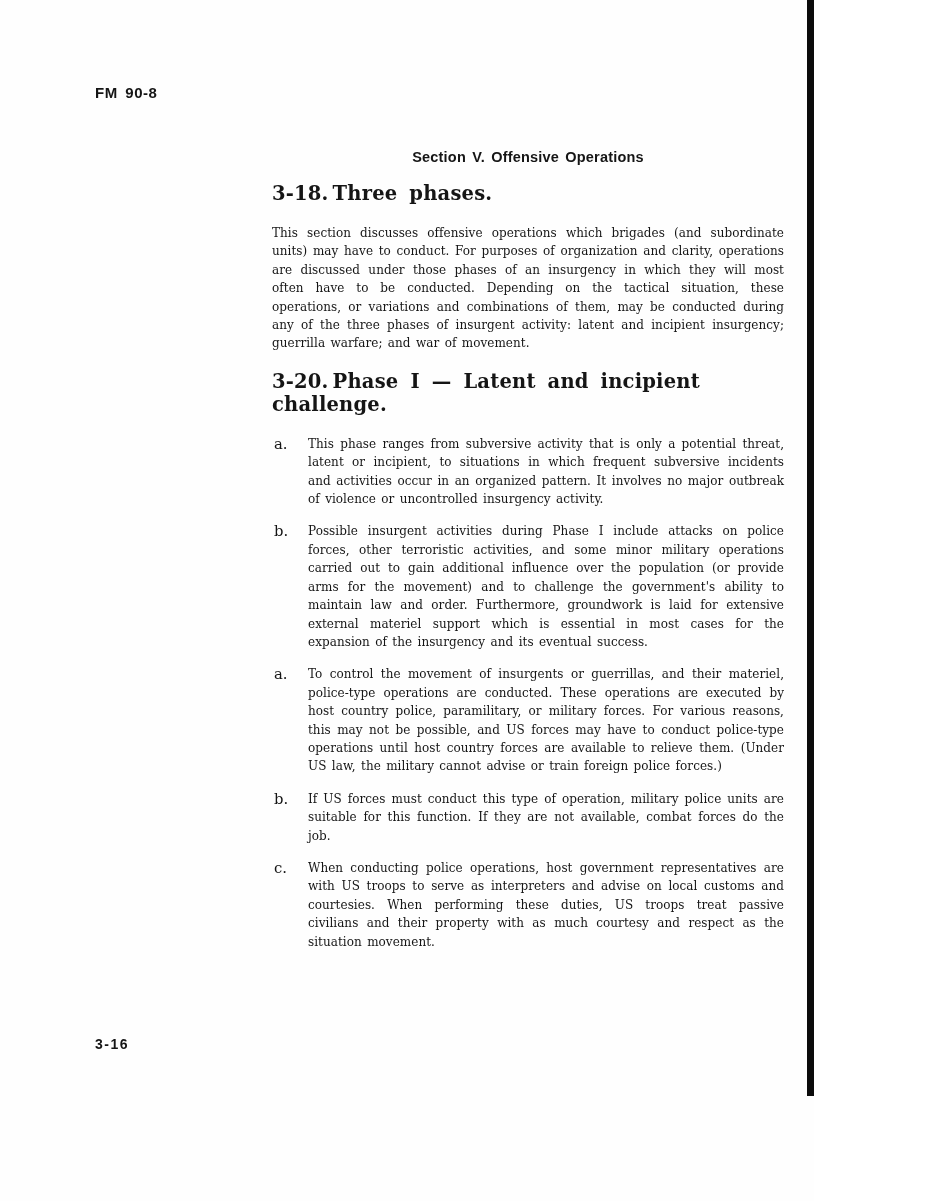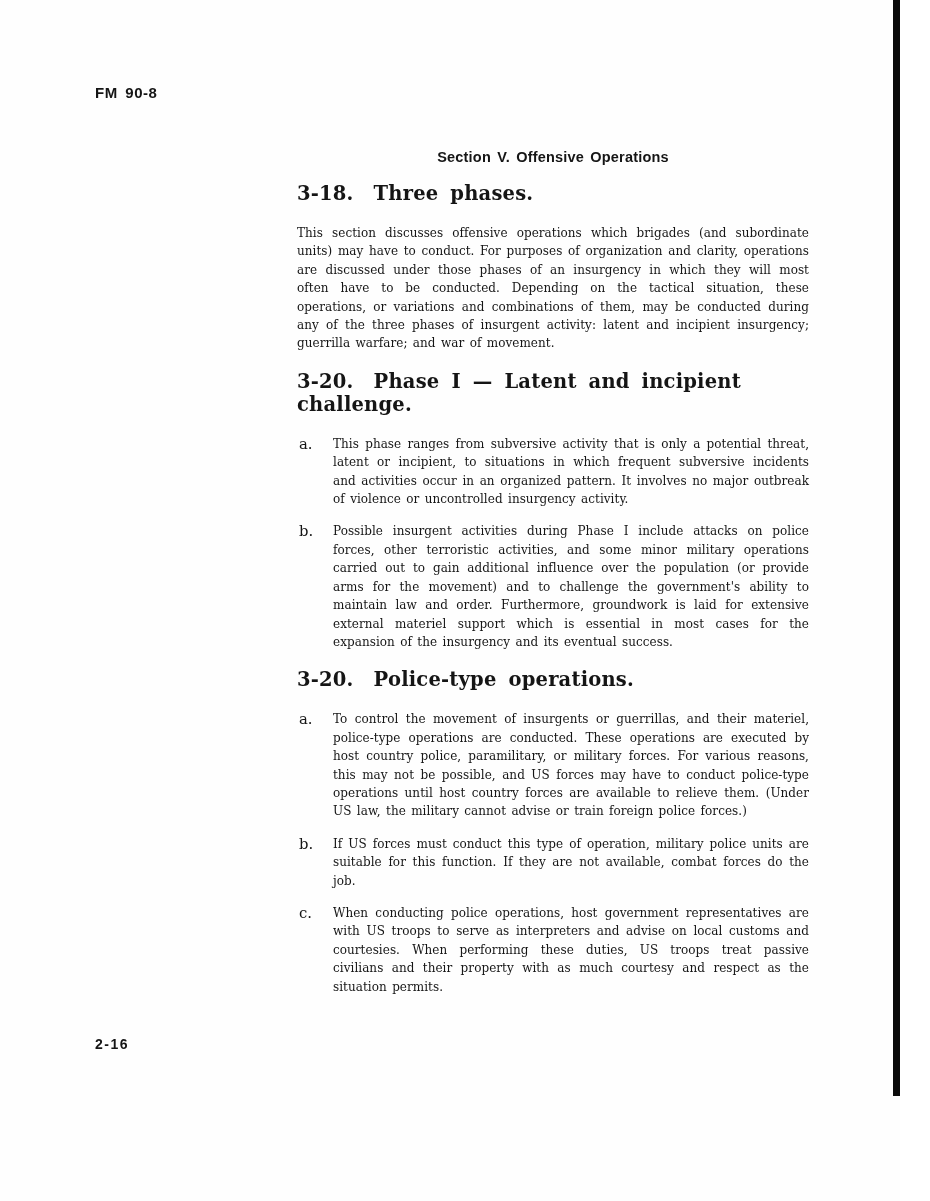"FM 90-8" .page { width: 900px -> 814px }
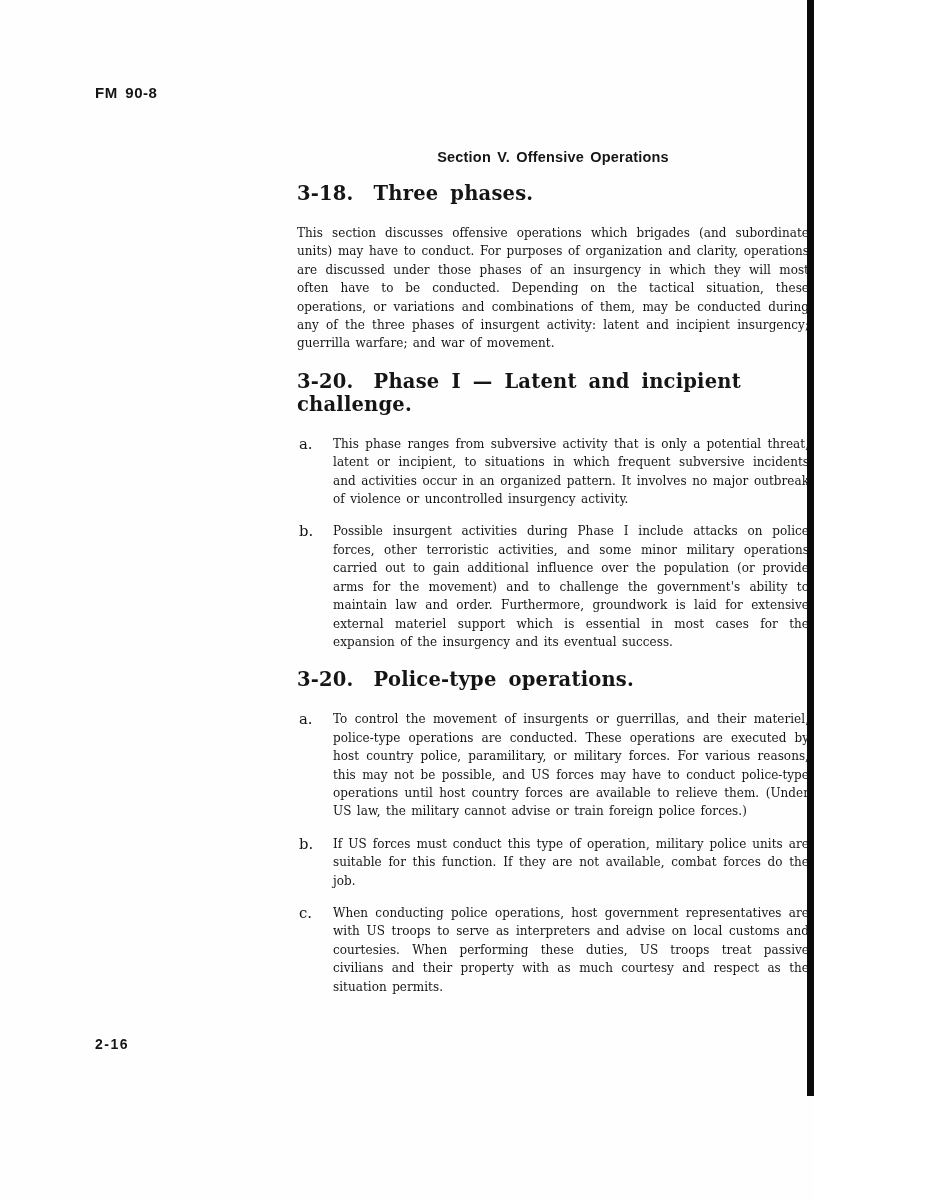"Section V. Offensive Operations" .content { left: 297px -> 272px }
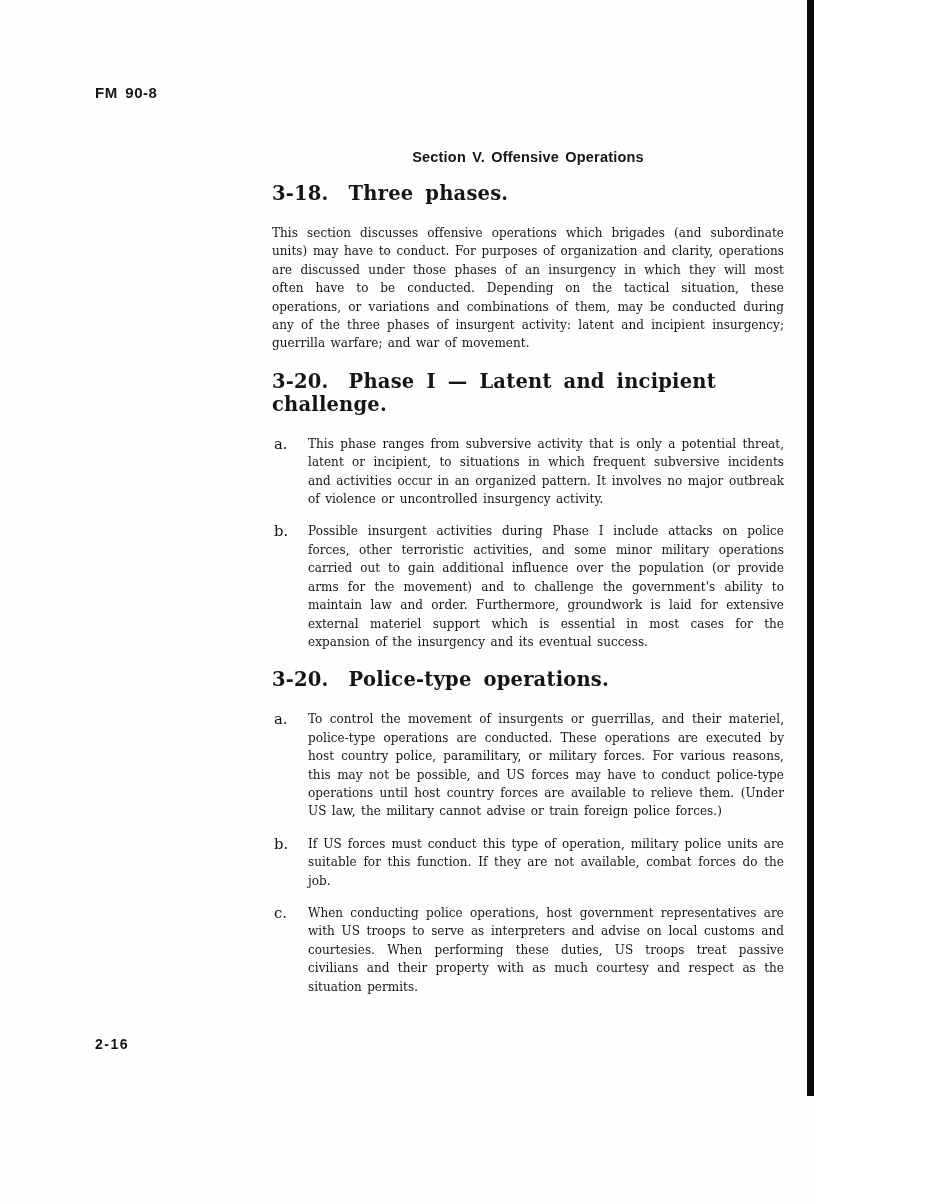"3-18." .section-heading .sec-num { margin-right: 20px -> 4px }
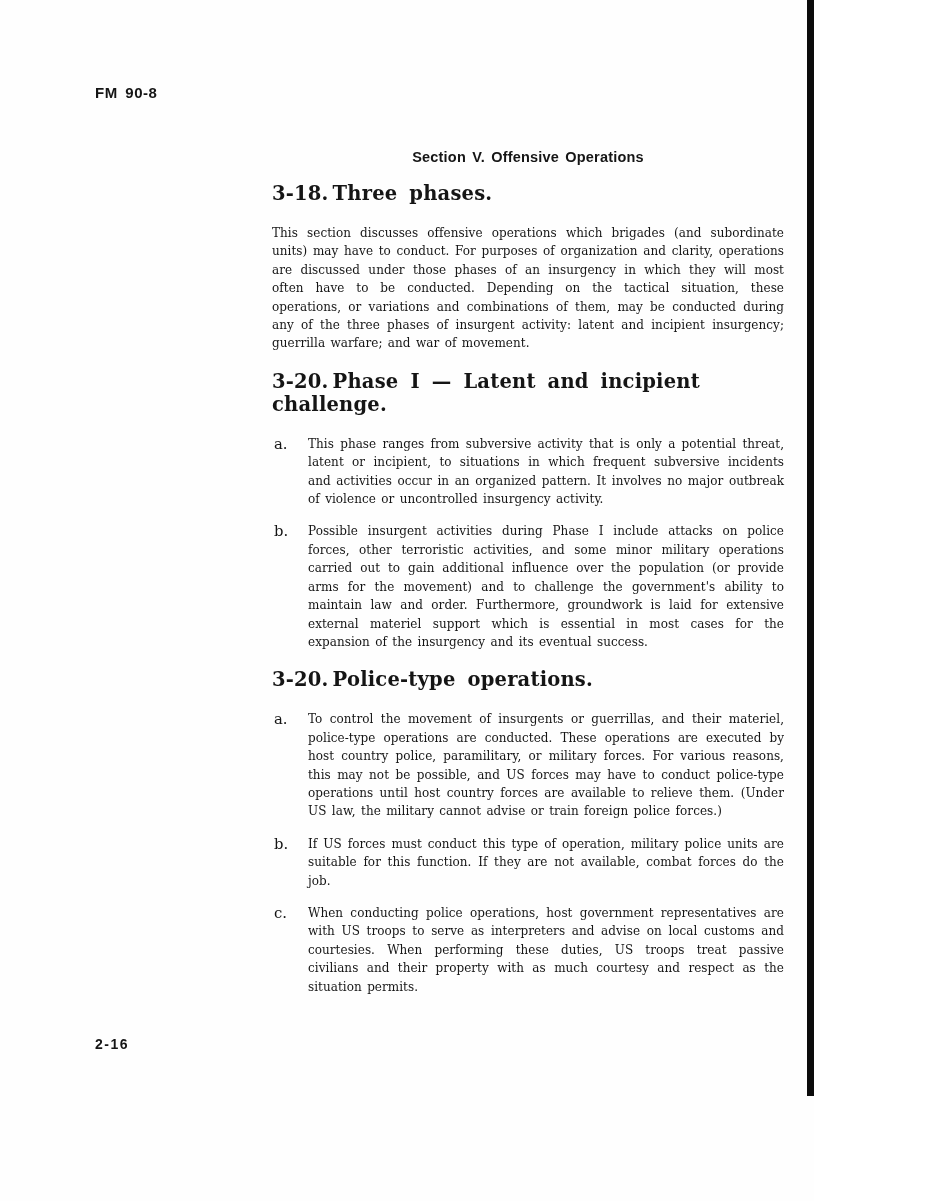"3-20. Police-type operations." h2.section-heading { html: <h2> <span>3-20.</span><span>Police-type operations.</span> </h2> -> none }
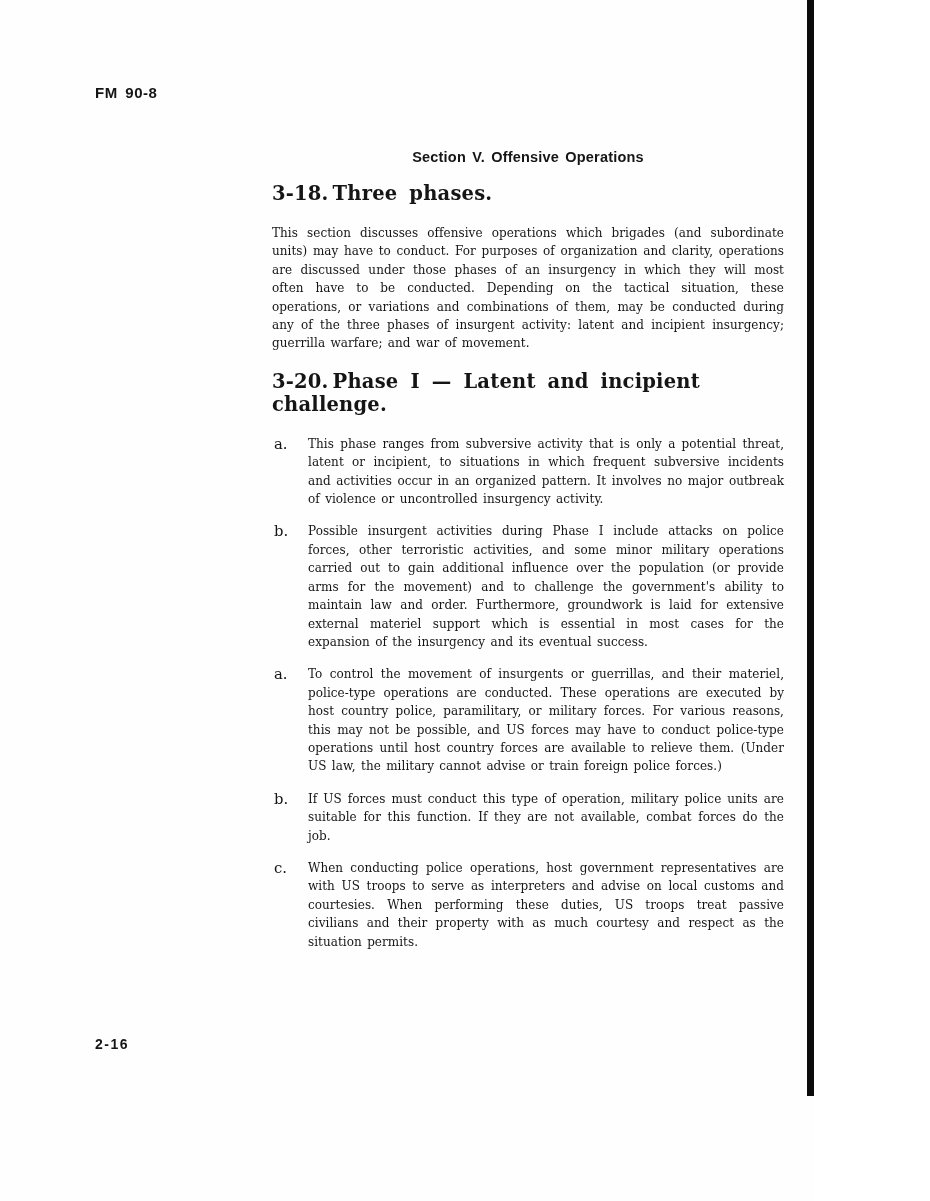"When conducting police operations, host" div.item-text { text: permits -> movement }
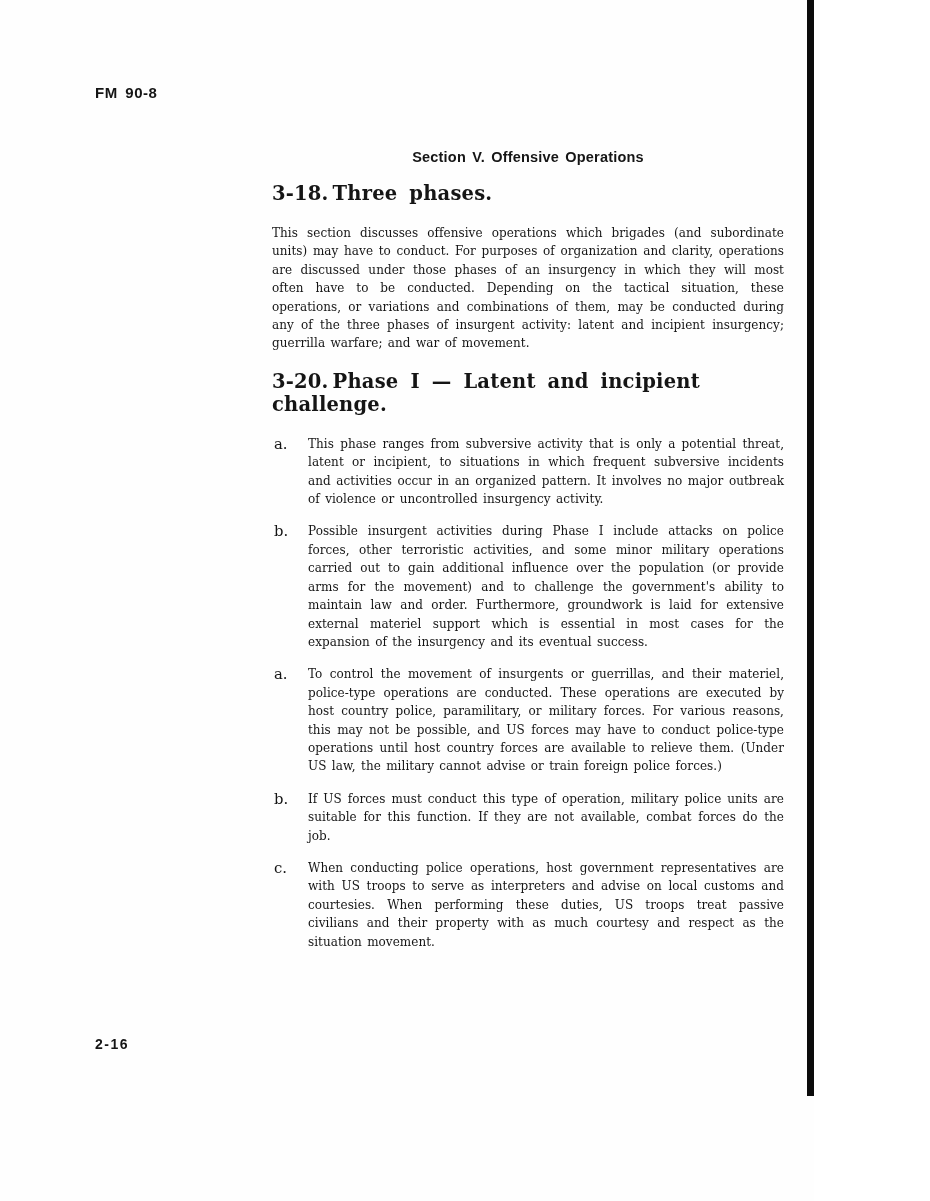"2-16" div.page-footer { text: 2-16 -> 3-16 }
